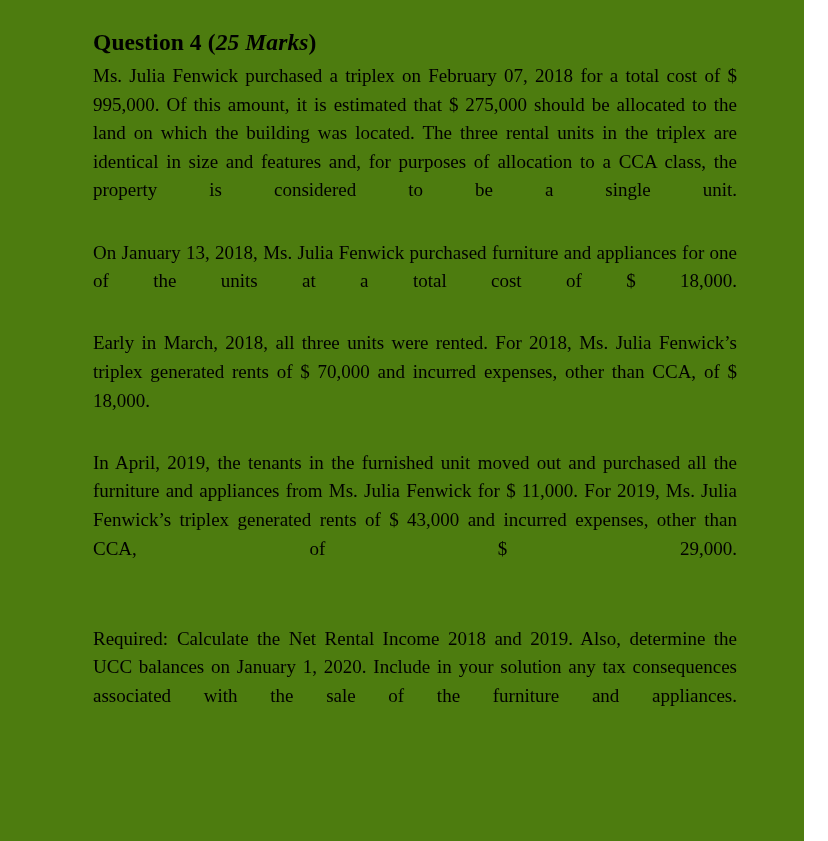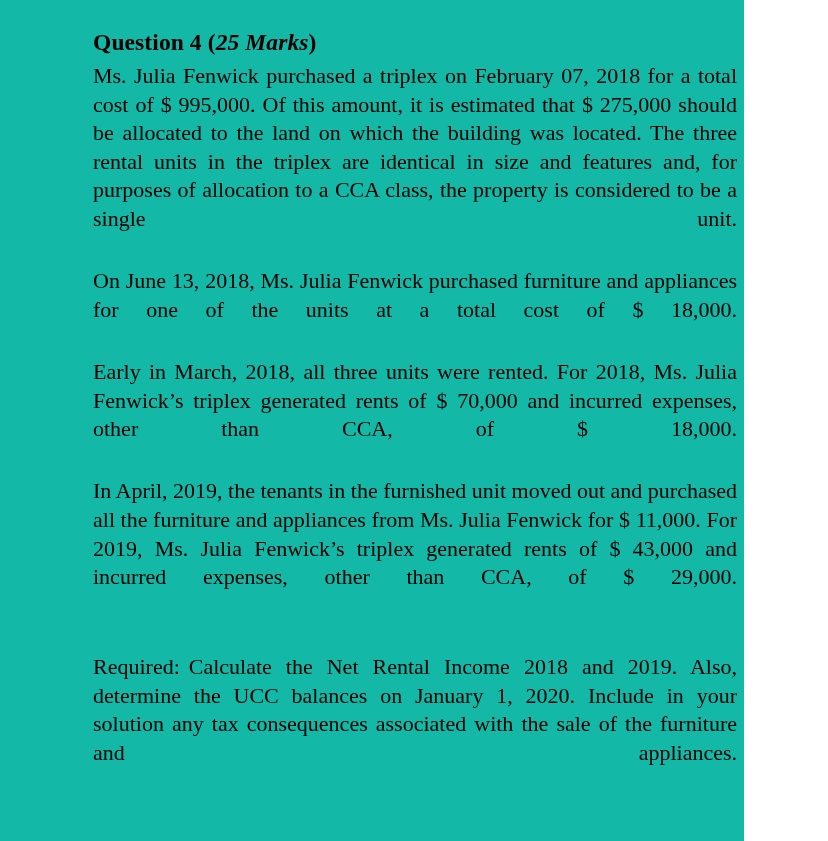"Question 4 (25 Marks)" .page { background: #14b8a6 -> #4d7c0f; width: 744px -> 804px }
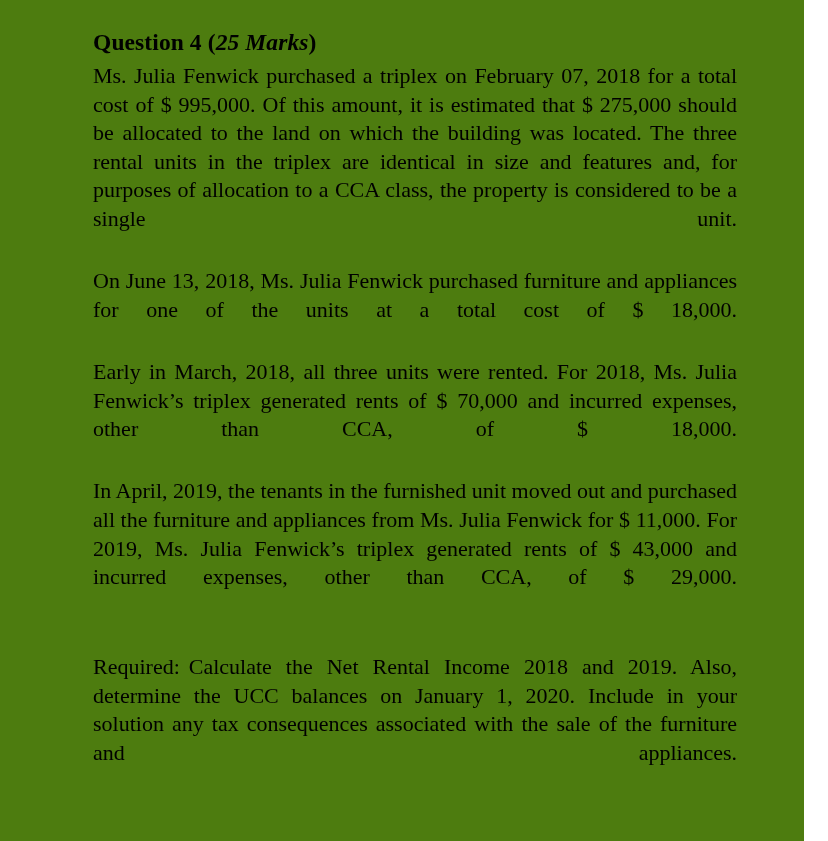"Ms. Julia Fenwick purchased a" p.para { font-size: 22px -> 19px }
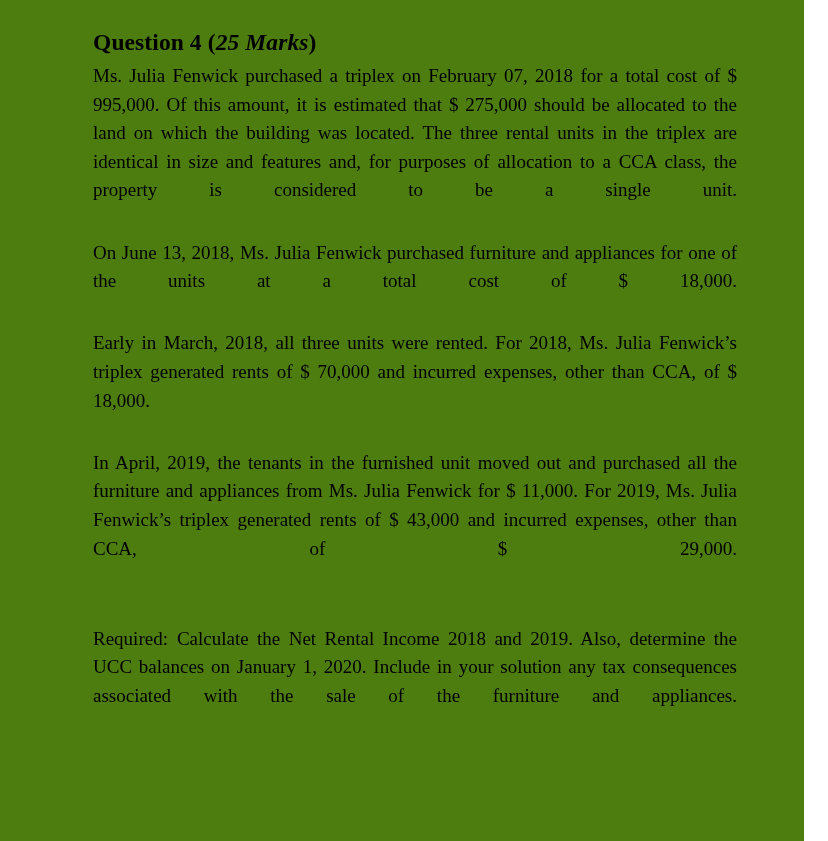"On June 13, 2018, Ms." p.para { text: June -> January }
